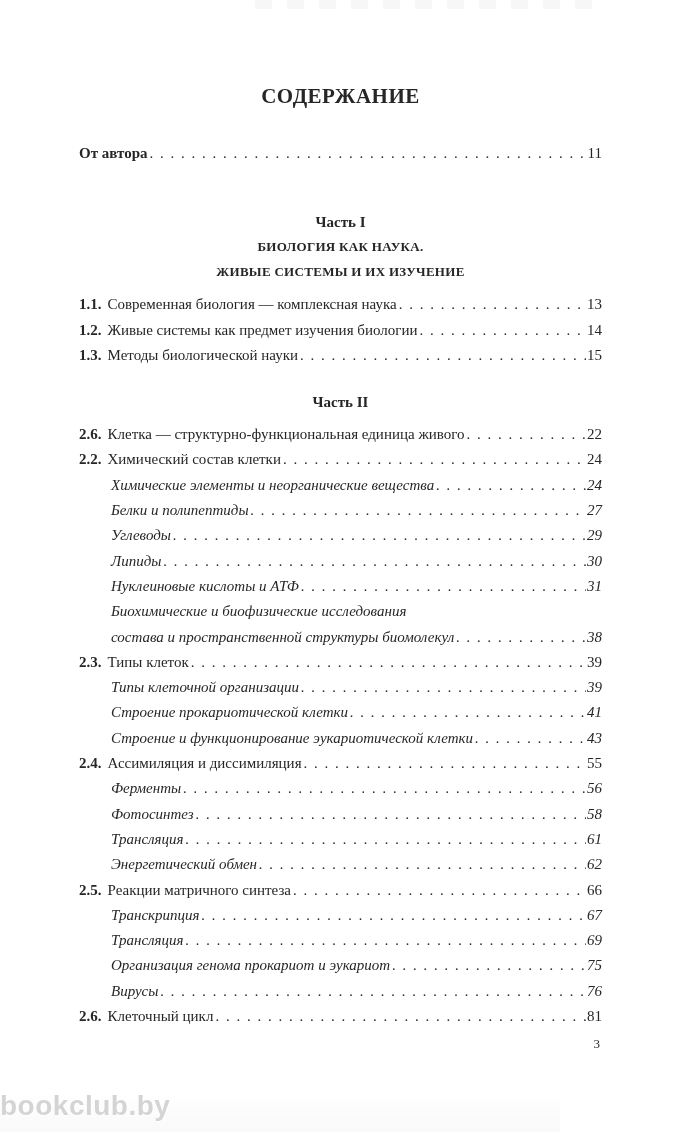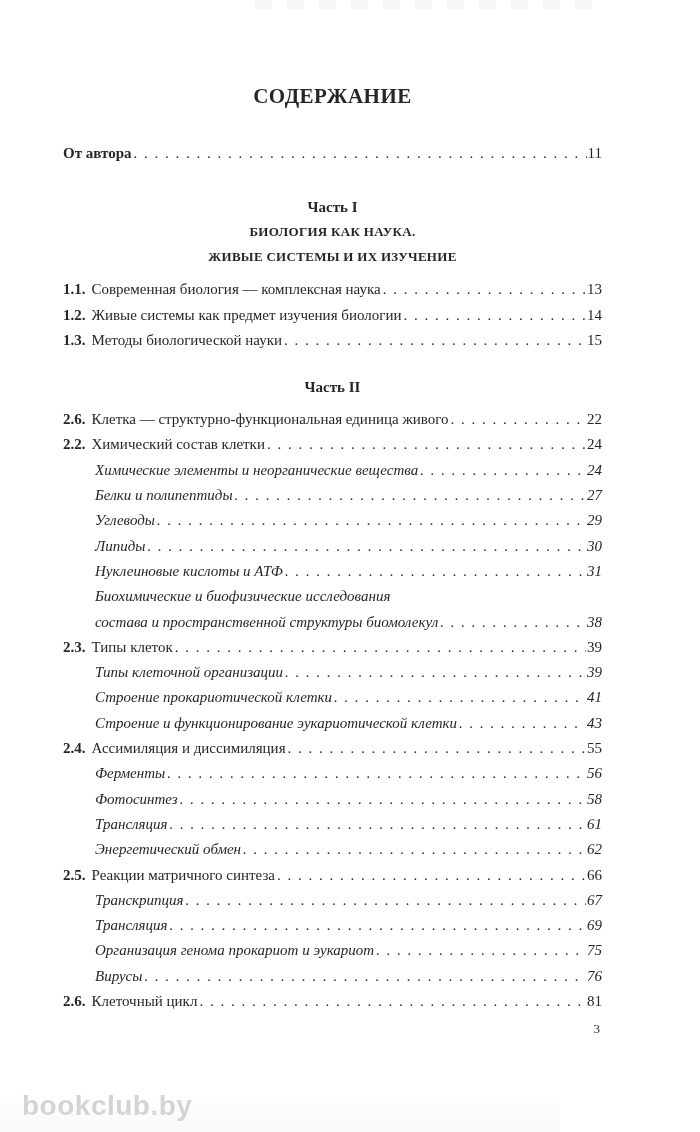"СОДЕРЖАНИЕ" .page { padding: 85px 98px 0 63px -> 85px 98px 0 79px }
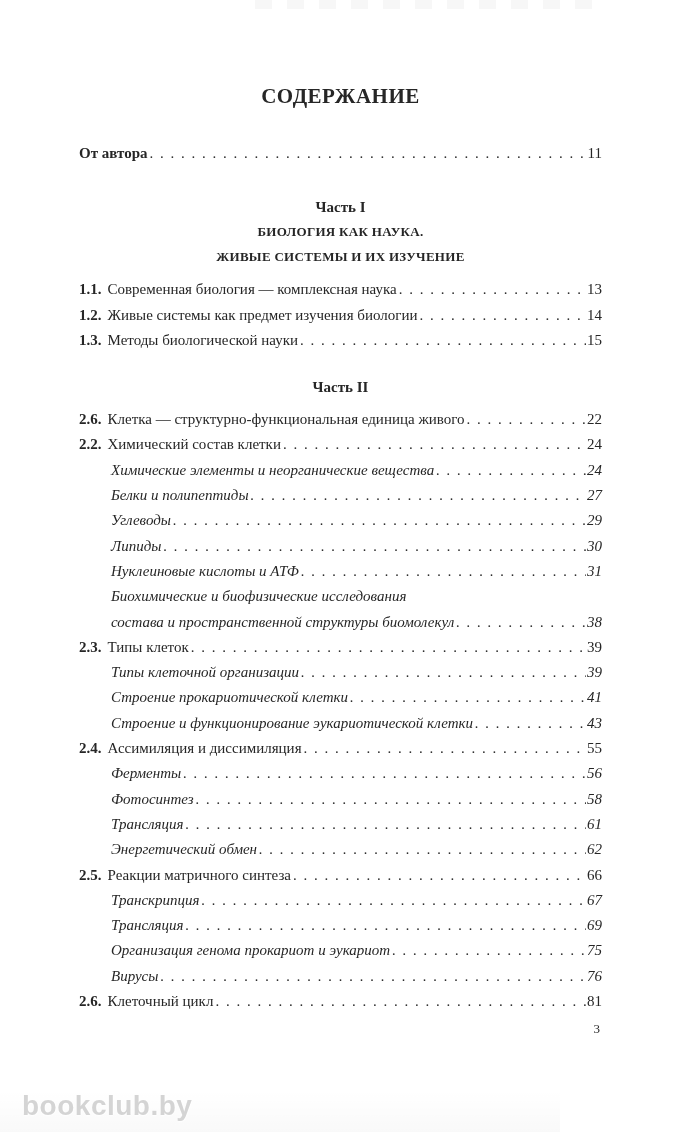"Часть I" .part { margin-top: 29px -> 44px }
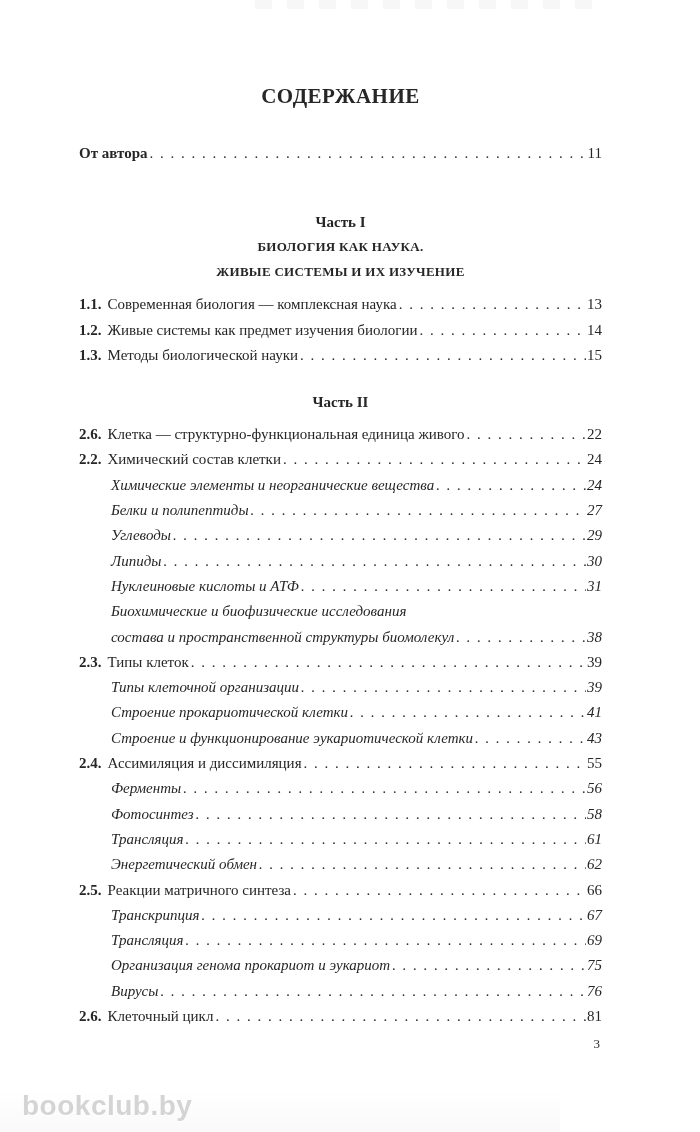"bookclub.by" .watermark { left: 22px -> 0 }
